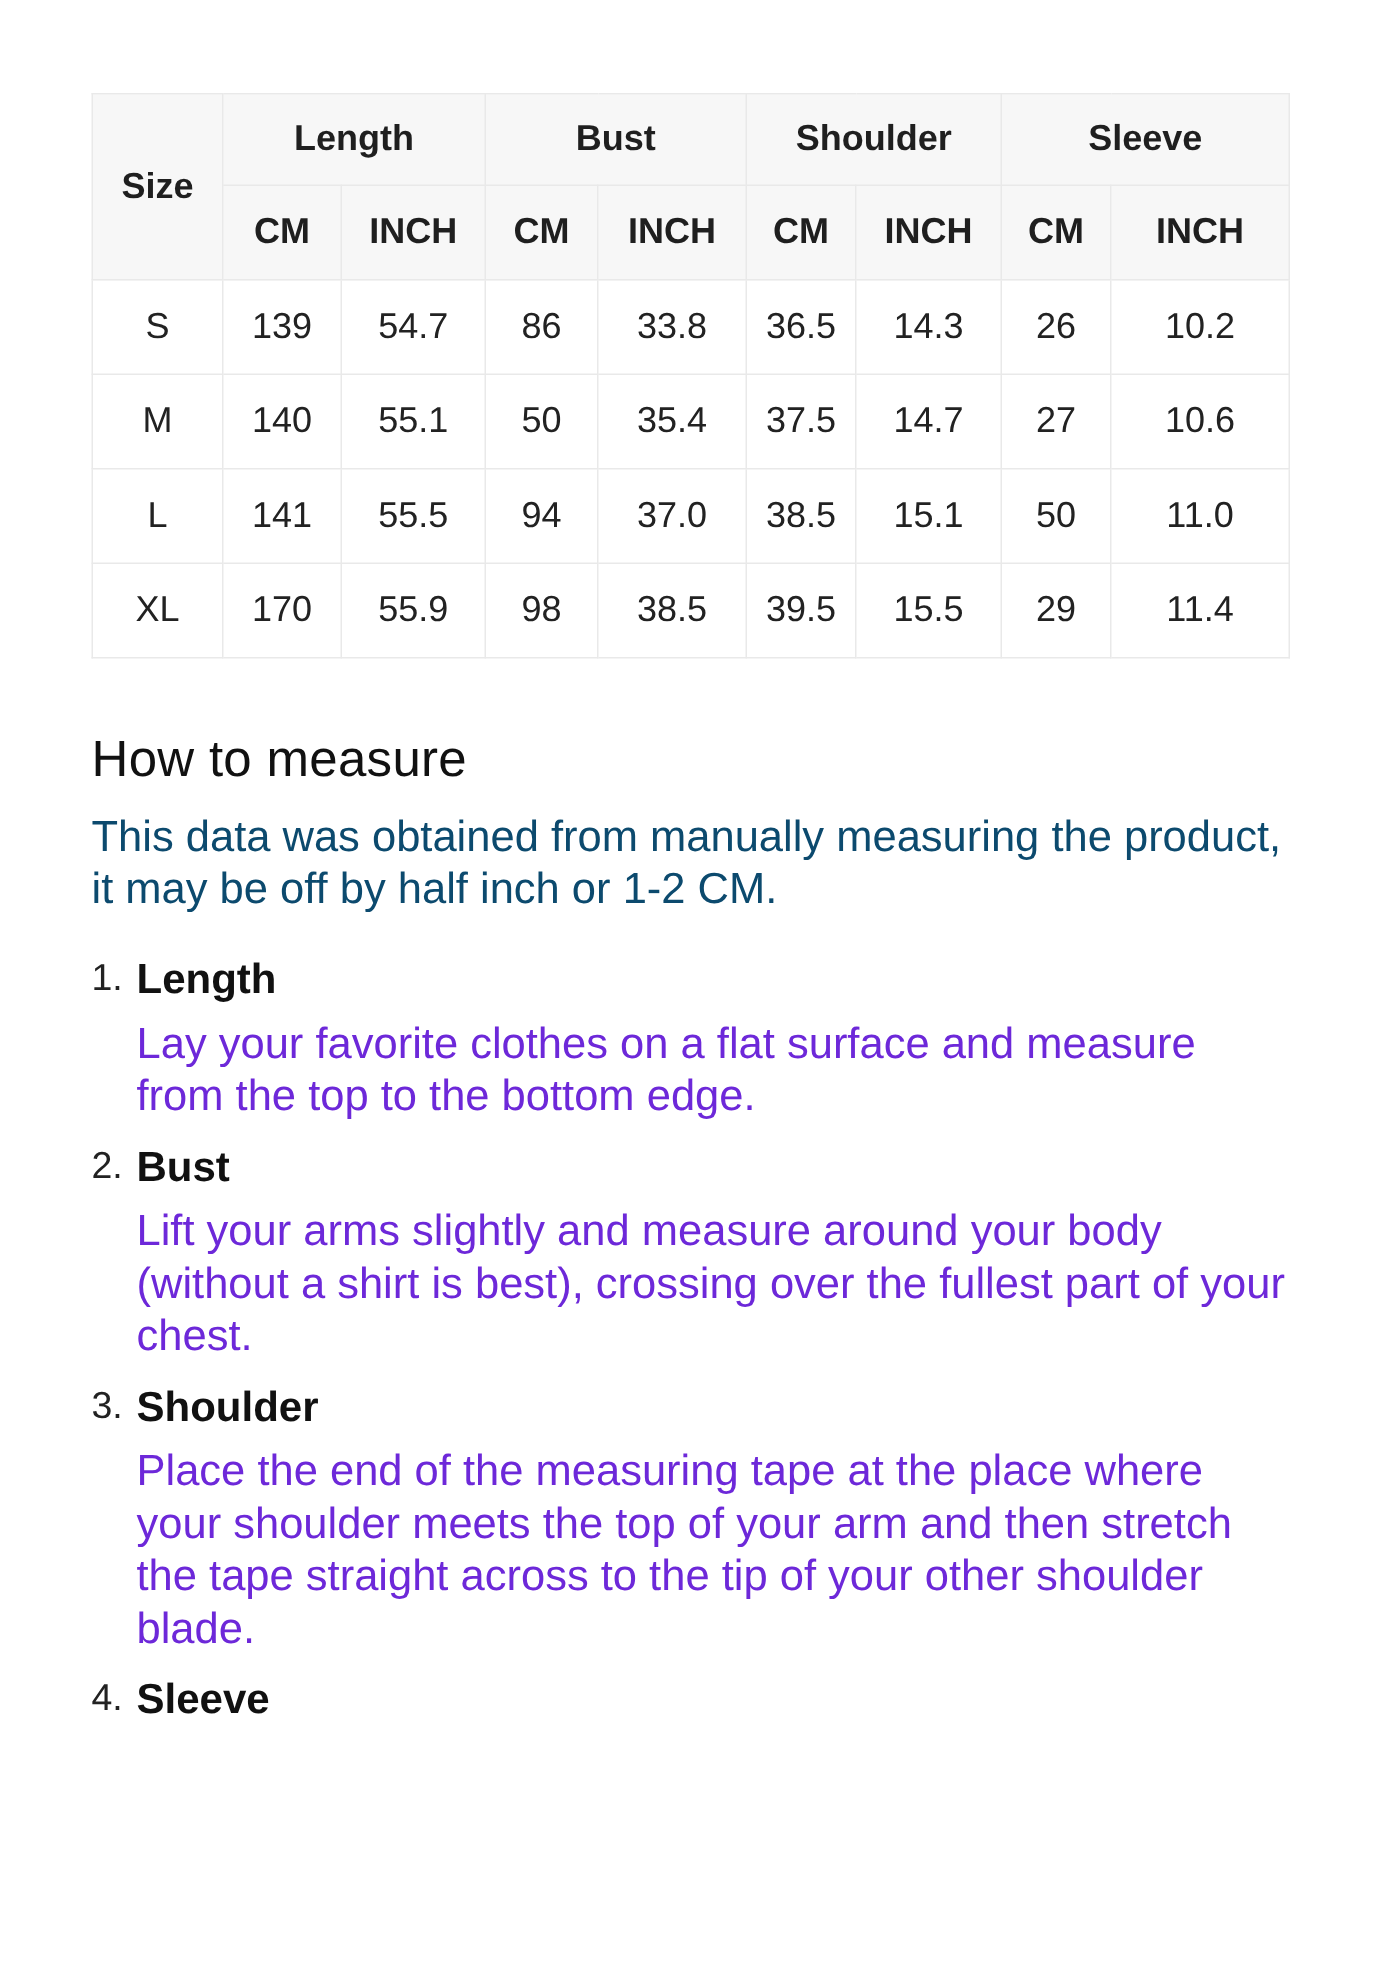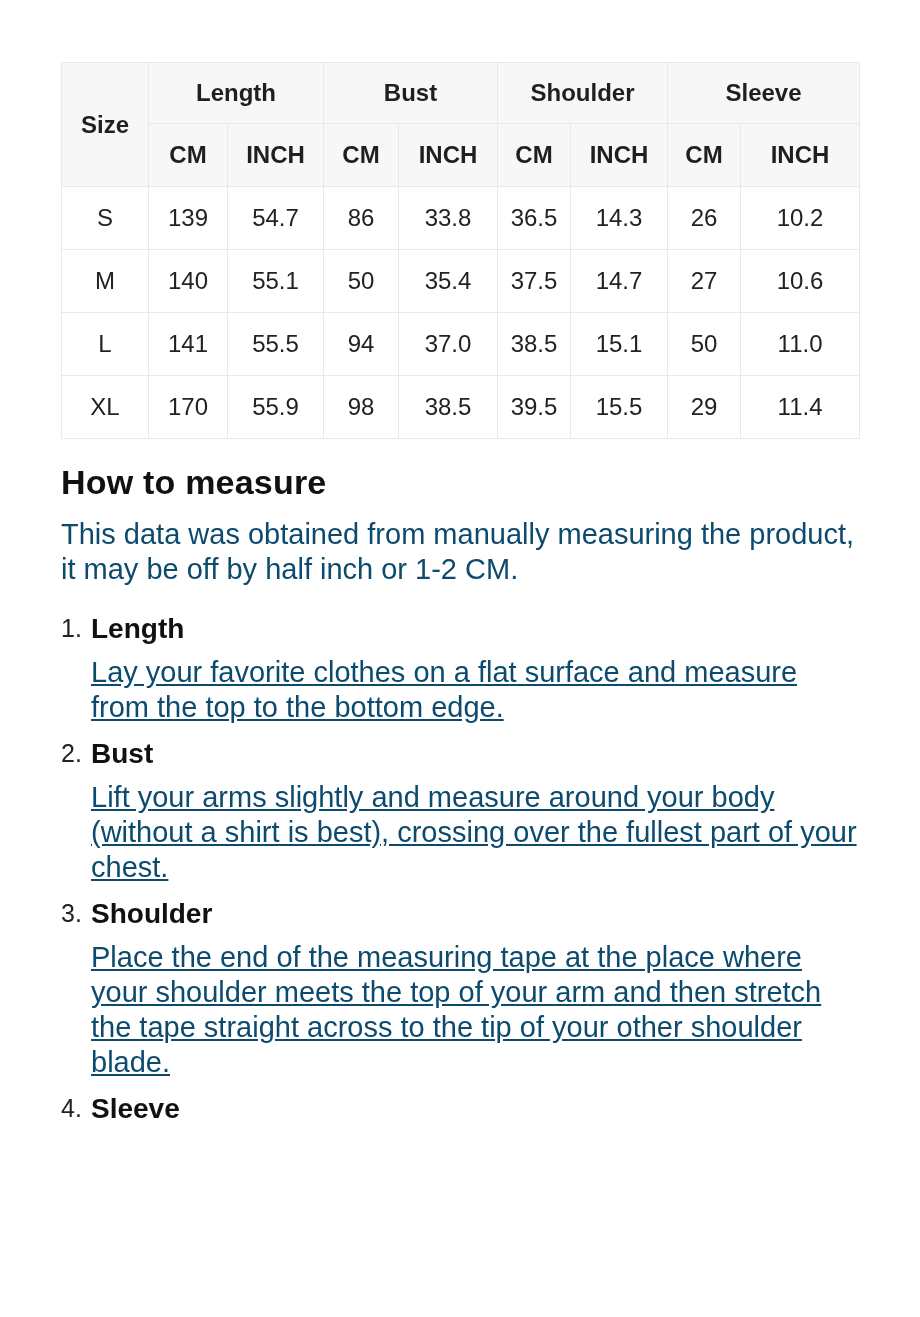"How to measure" h2.htm-title { font-weight: 700 -> 400; margin-top: 24px -> 48px }
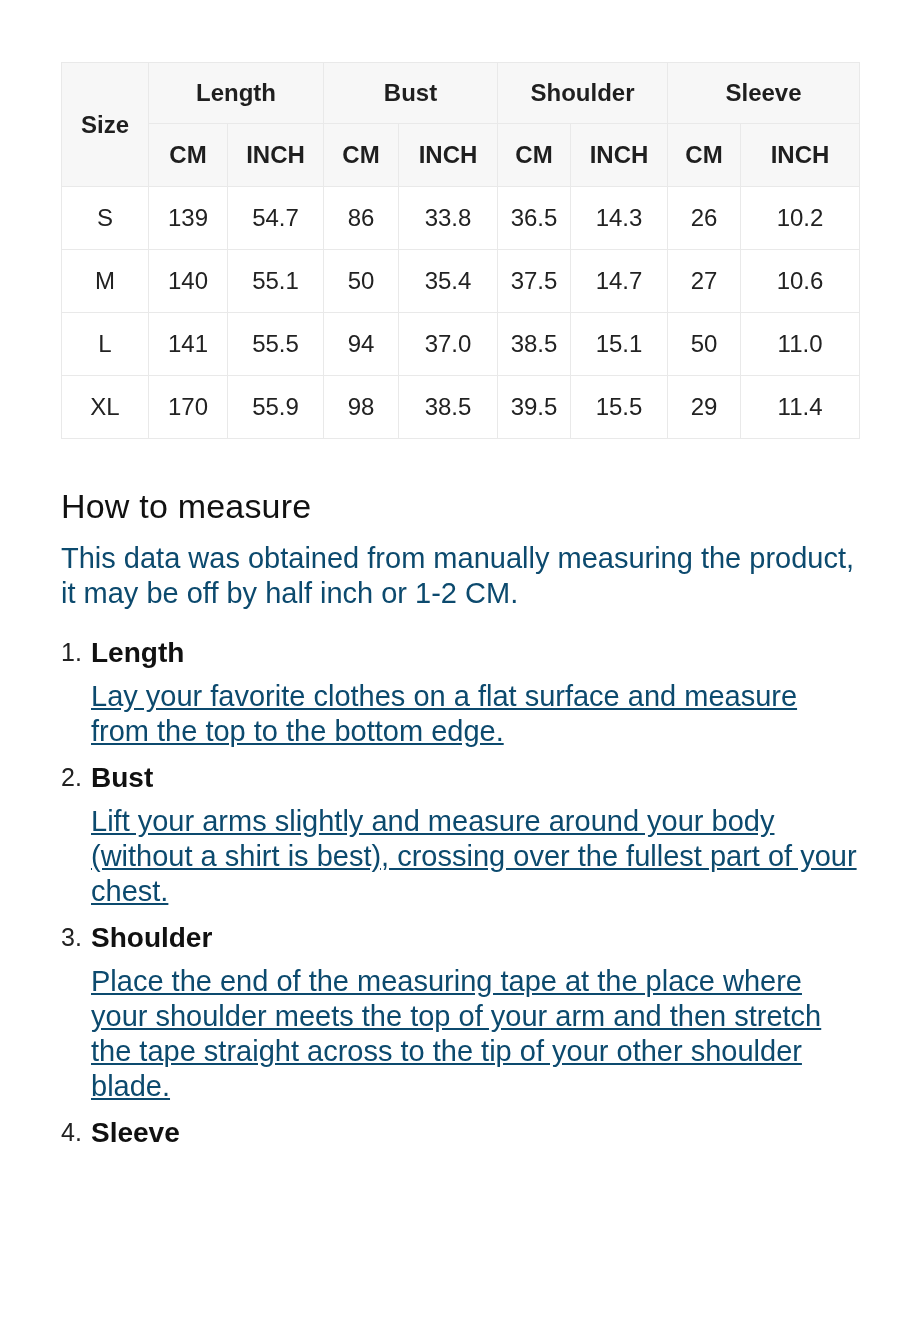"Lay your favorite clothes on" .step-desc { color: #0c4a6e -> #6d28d9; text-decoration: underline -> none }
